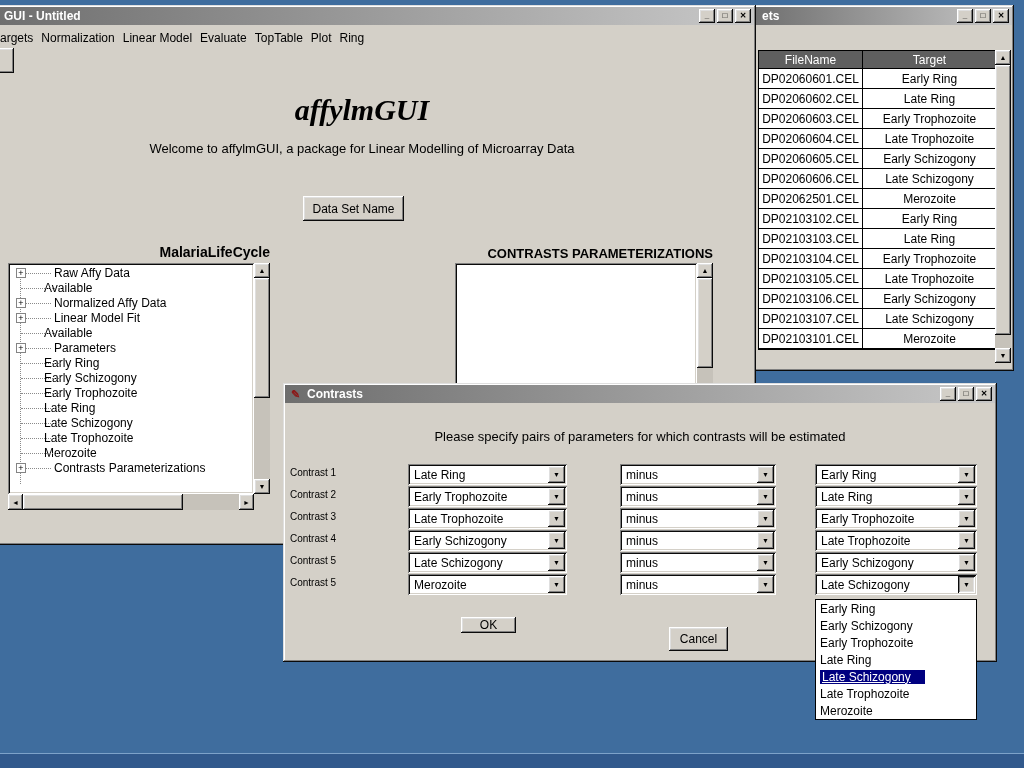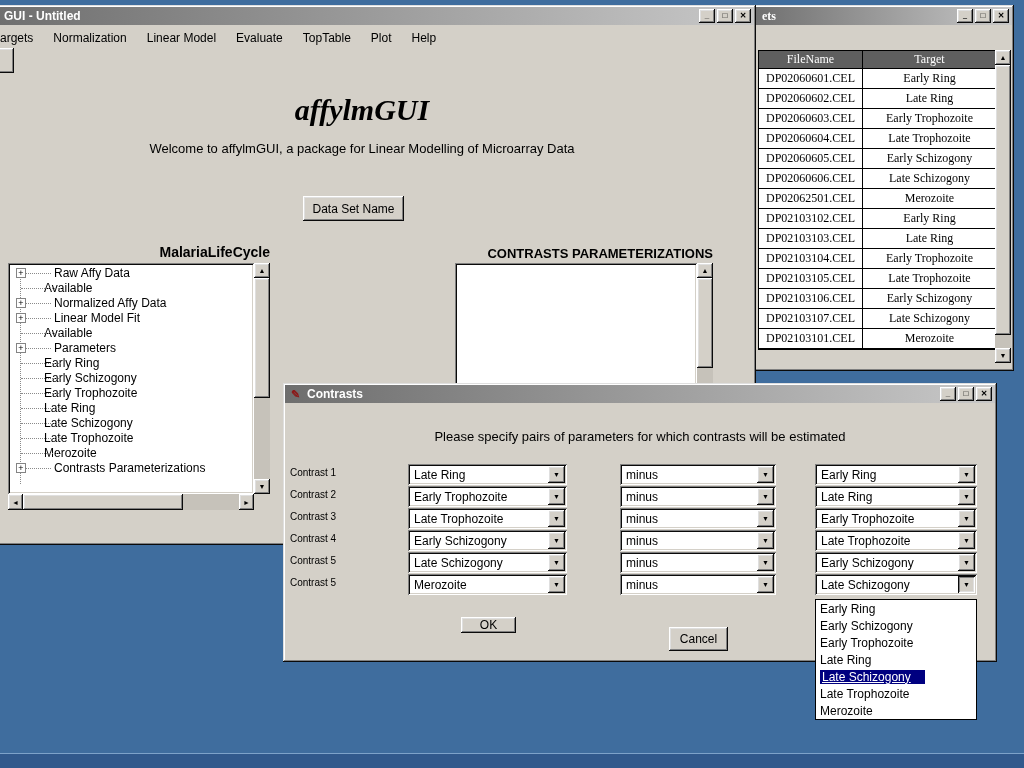"ets" #targets-window { font-family: Liberation Serif, serif -> none }
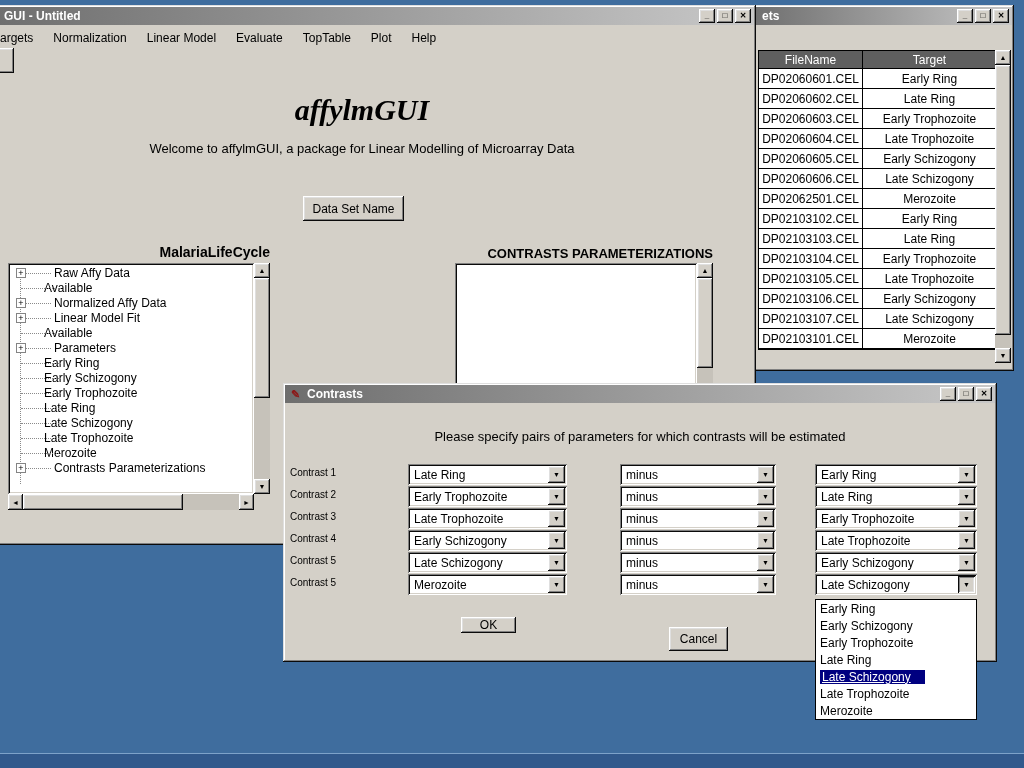"argets" .menu-item { padding: 0 10px -> 0 4px }
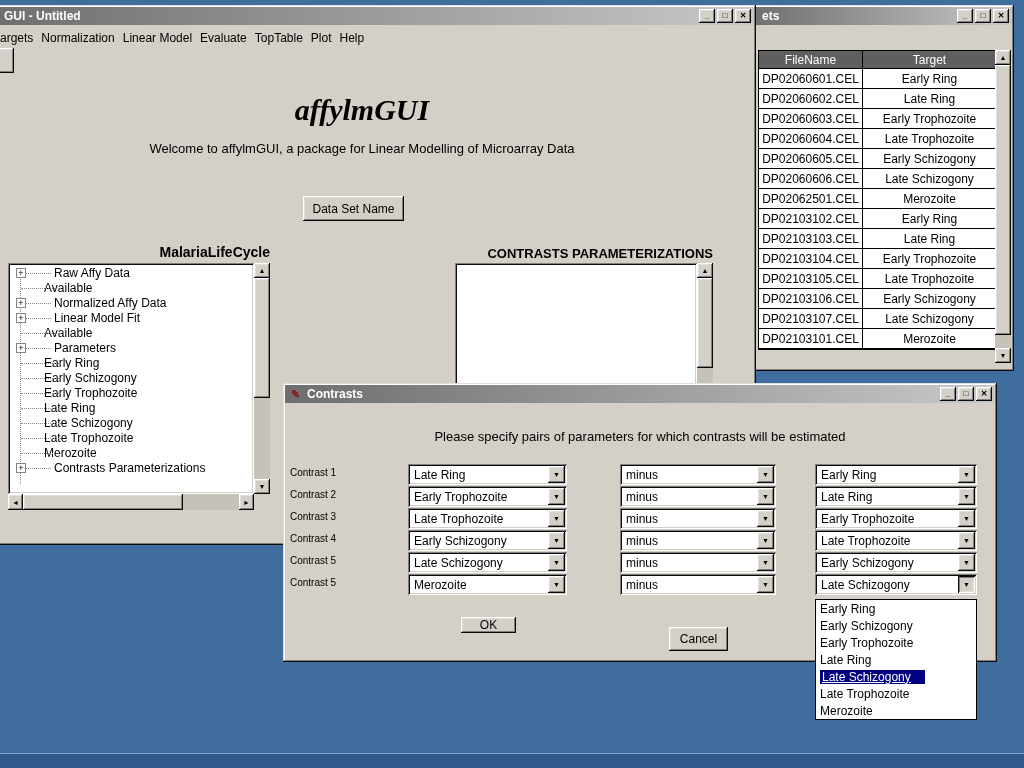"Help" span.menu-item { text: Help -> Ring }
